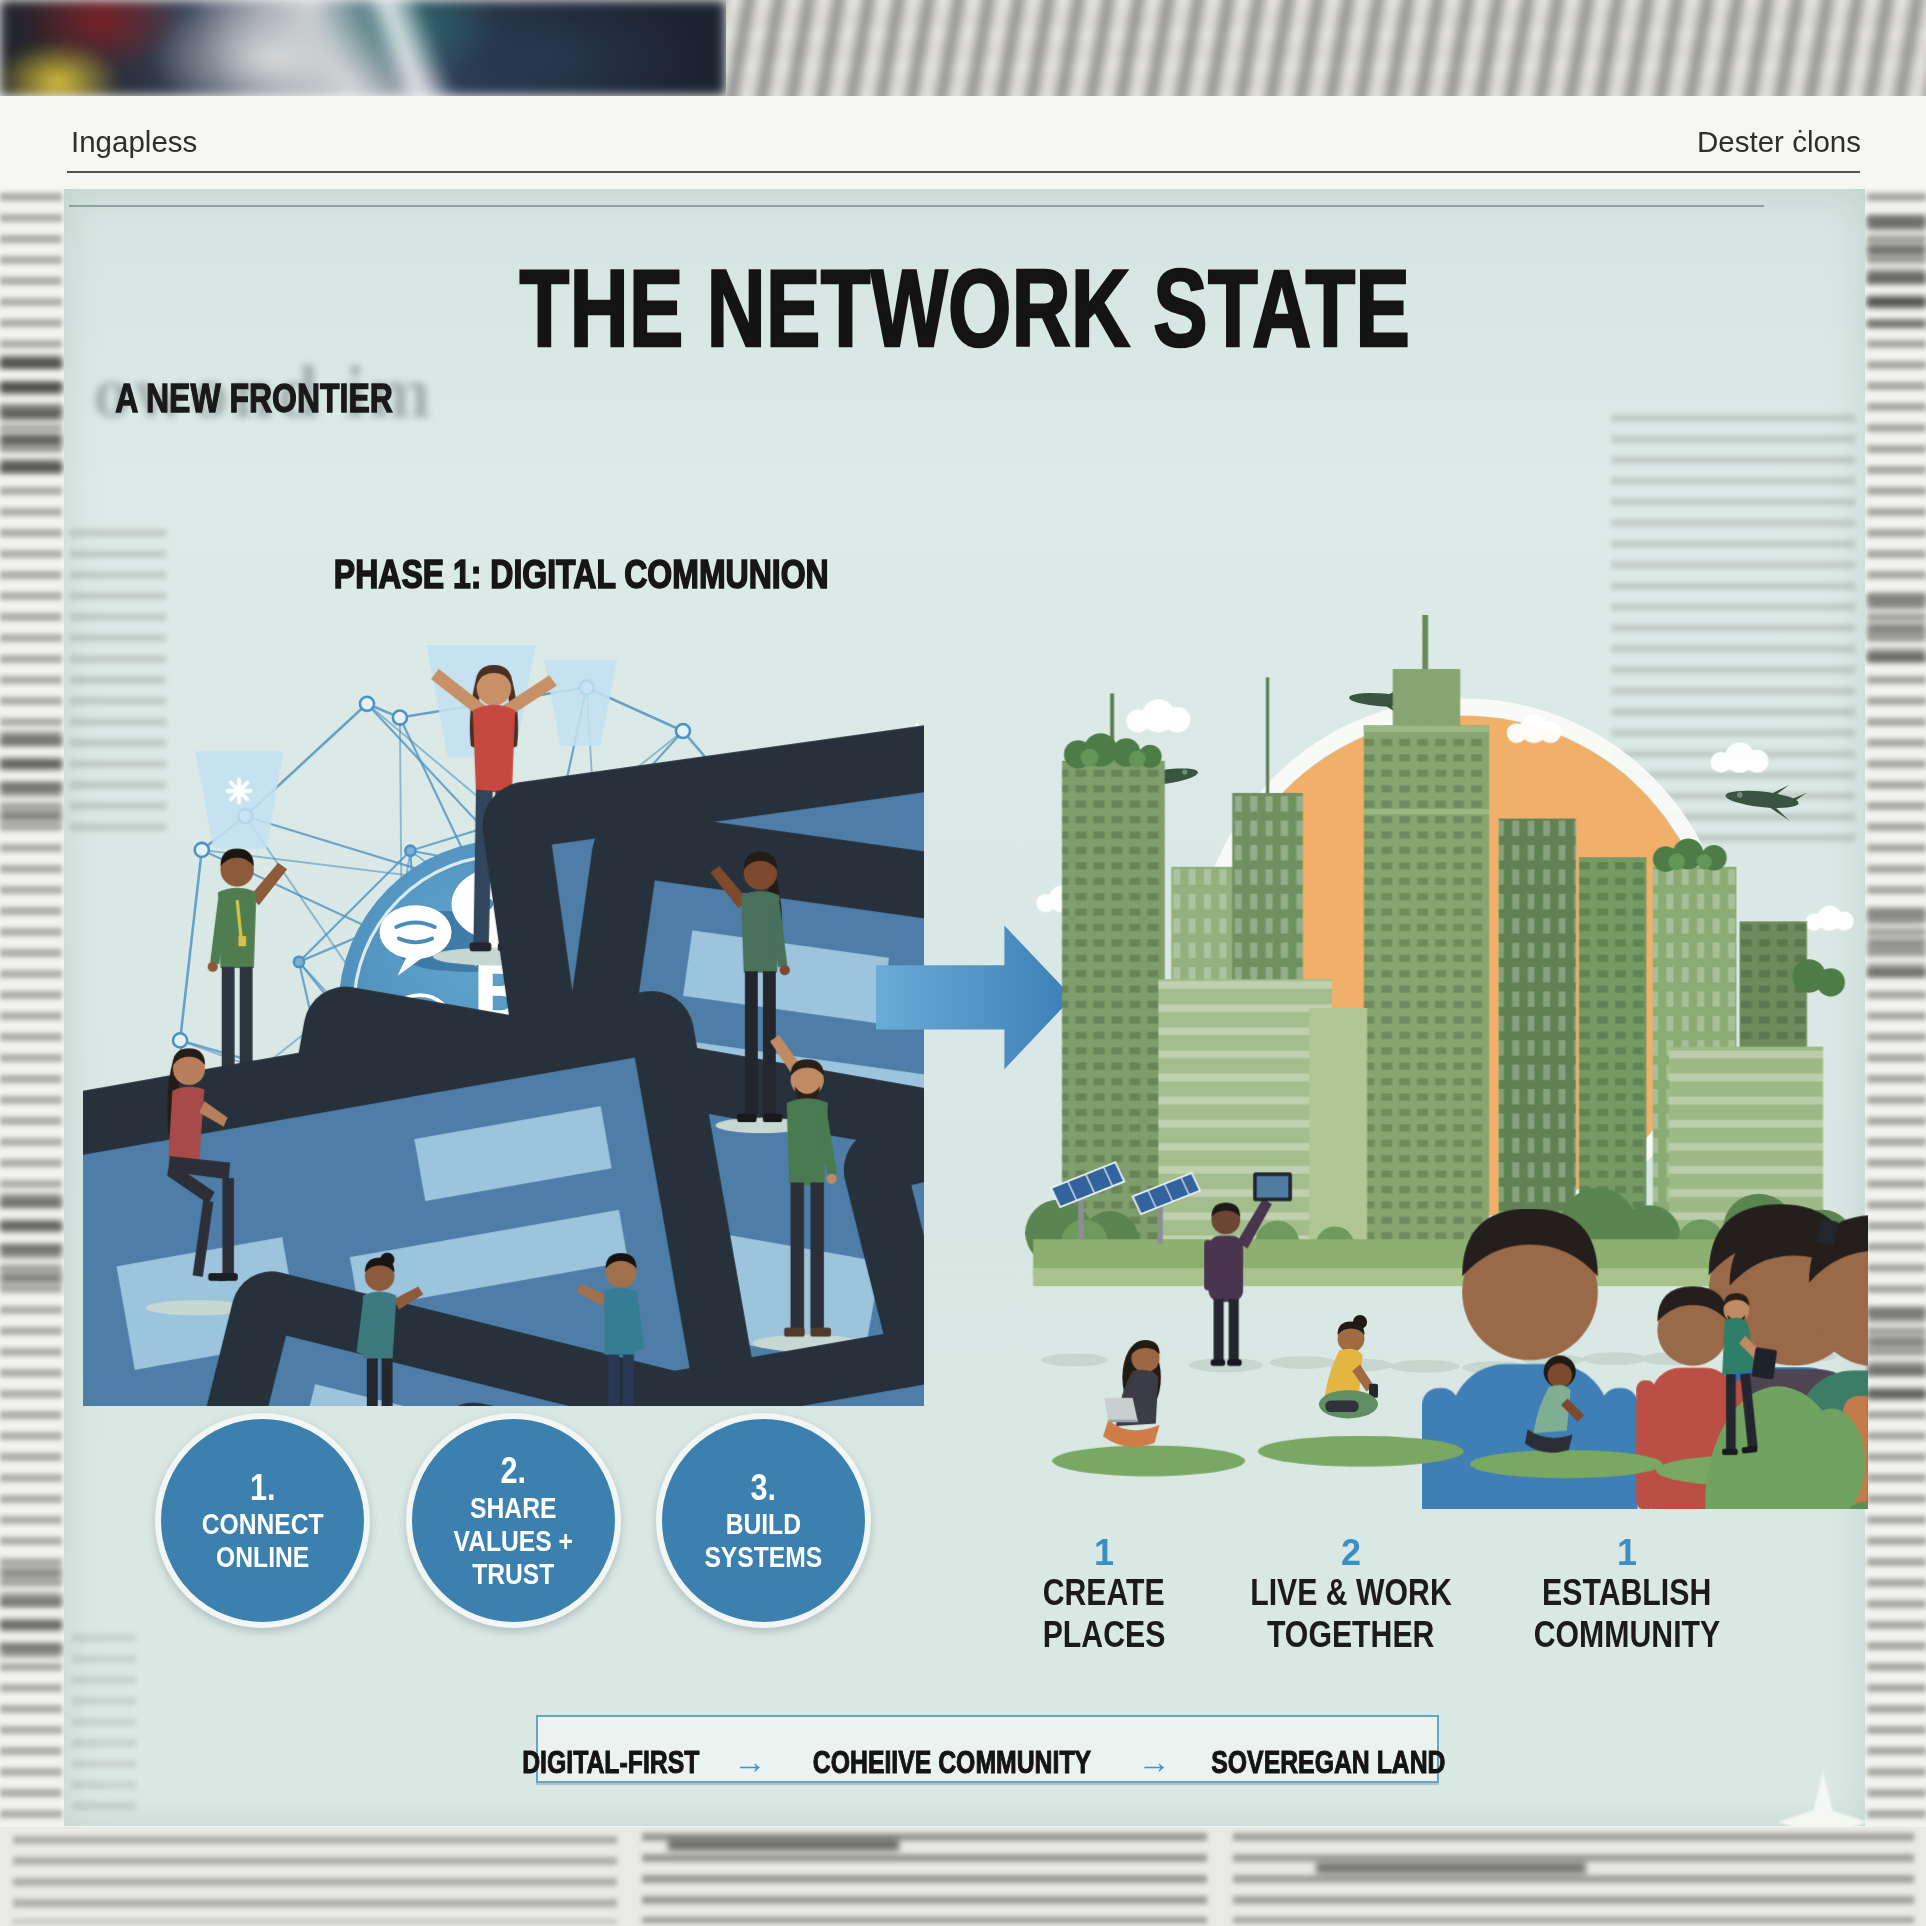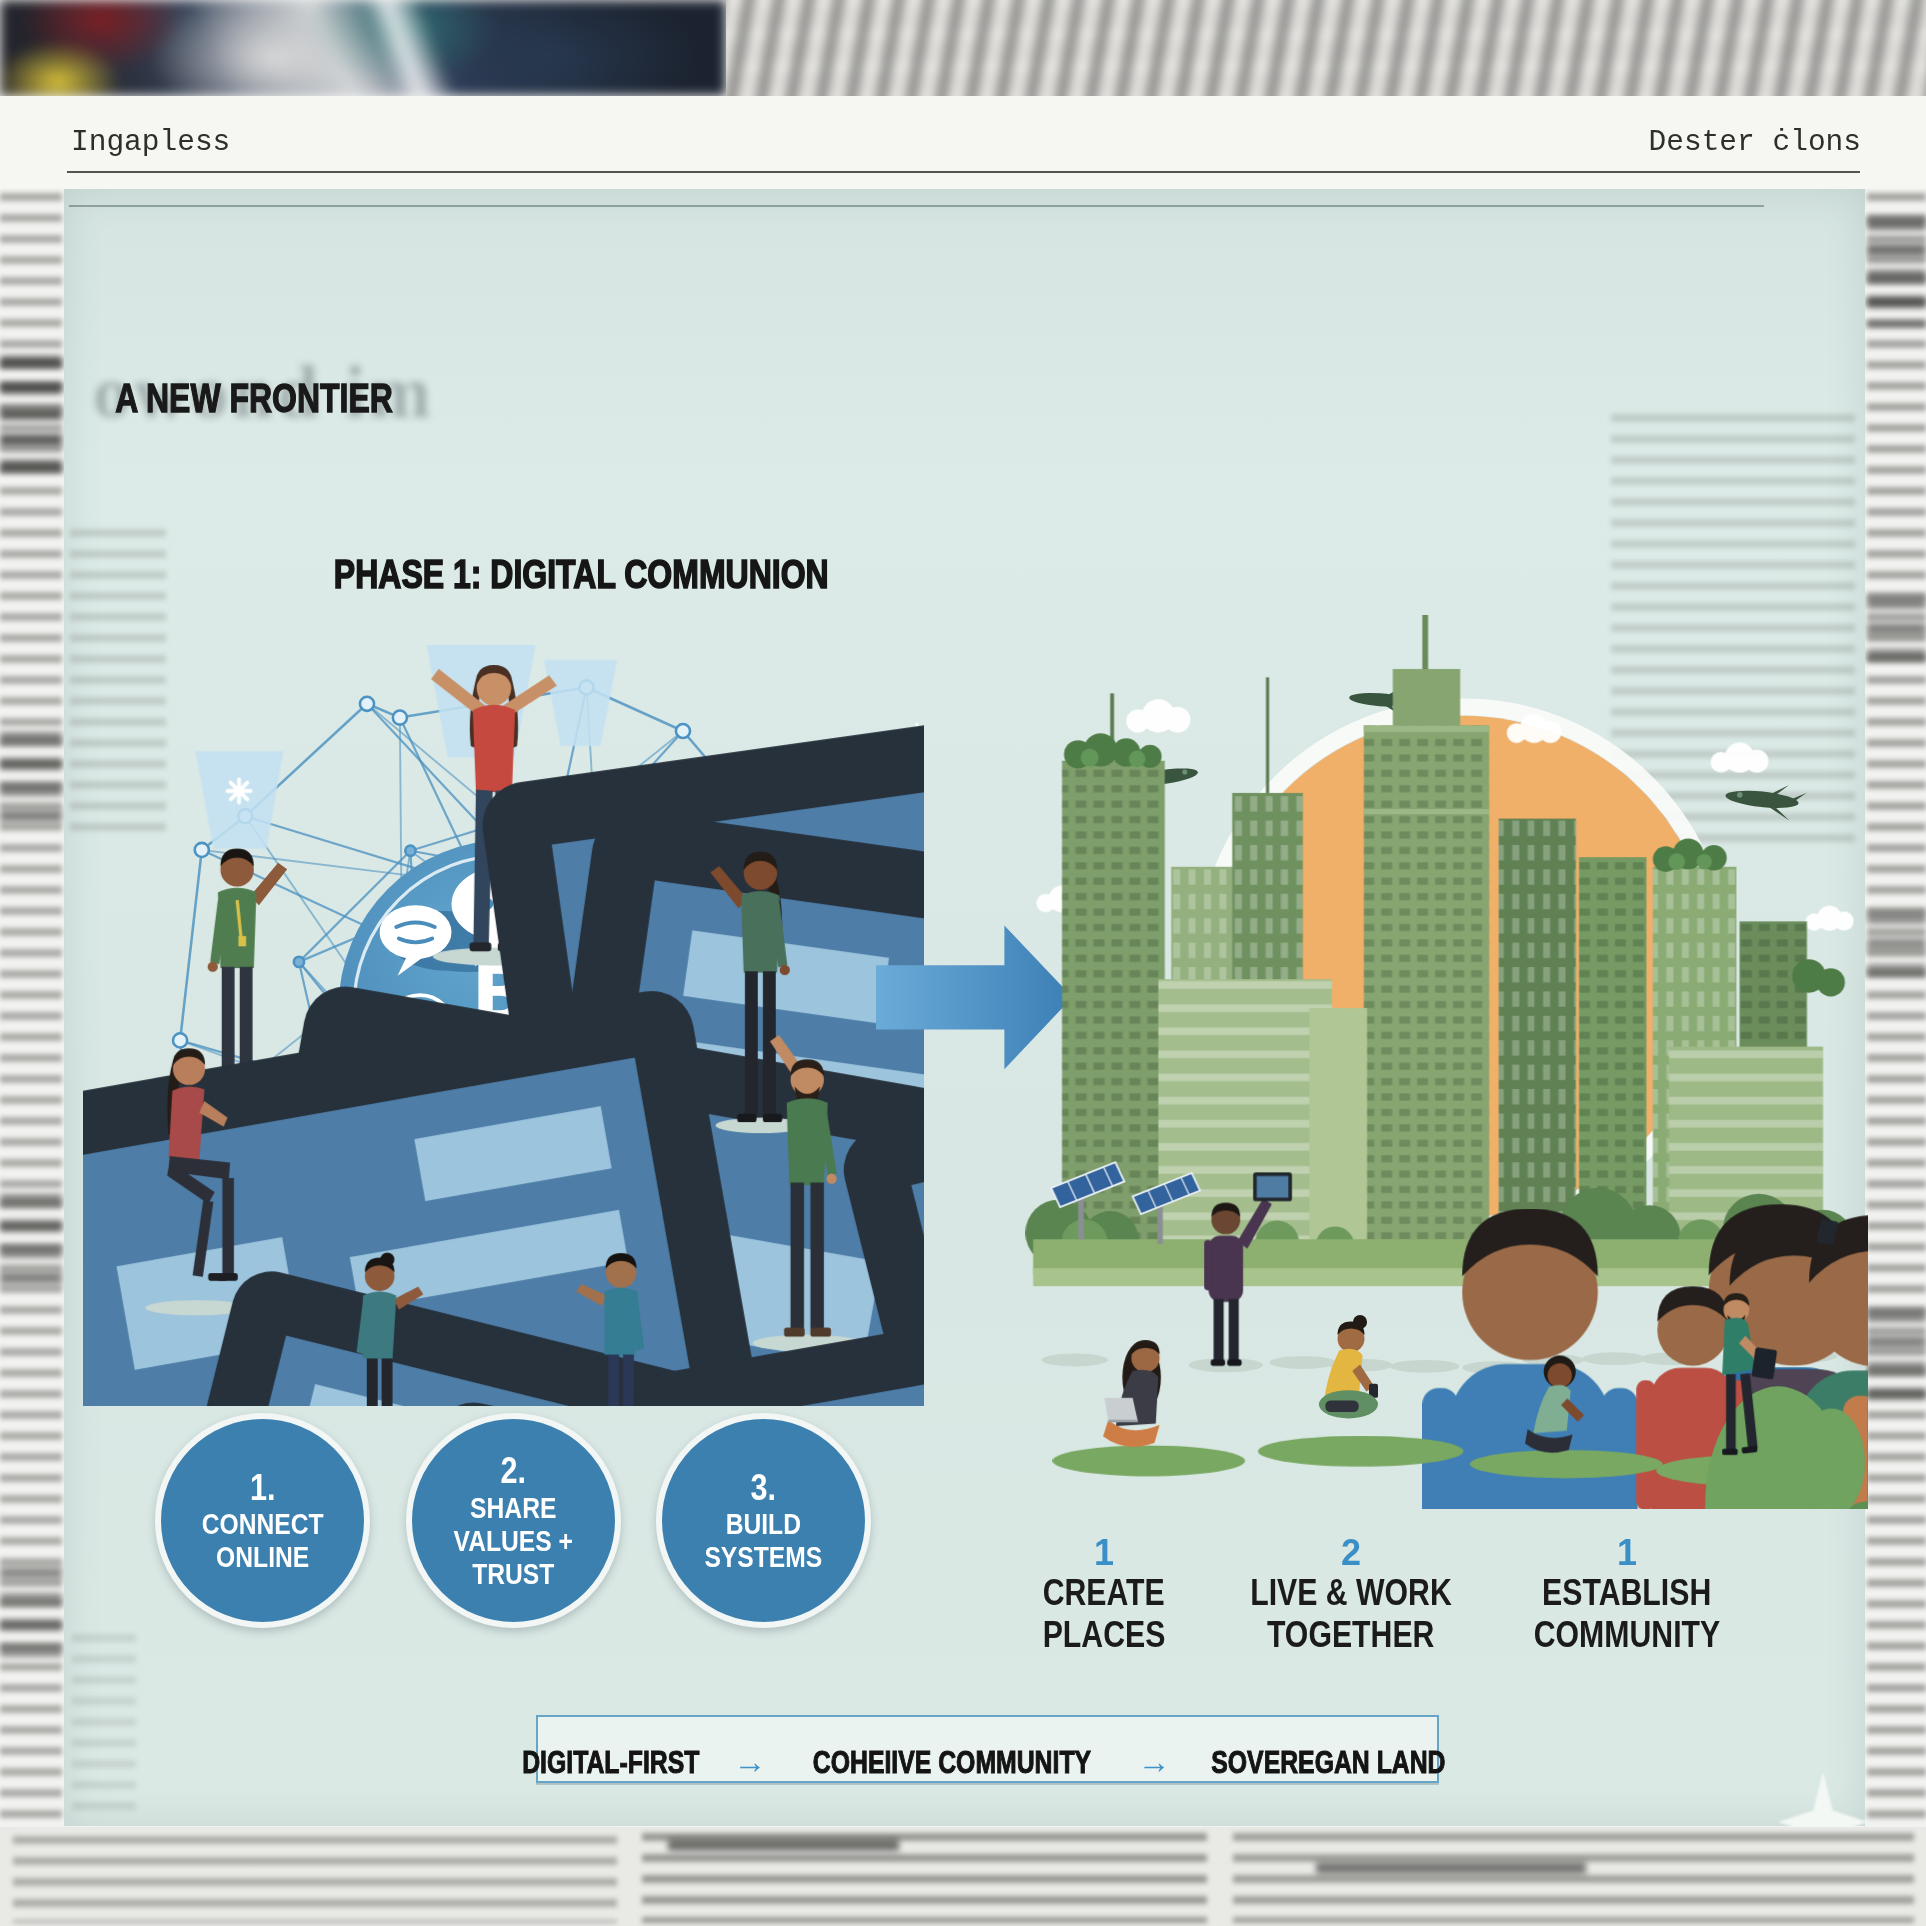"Ingapless" .masthead { font-family: Liberation Mono, monospace -> Liberation Sans, sans-serif }
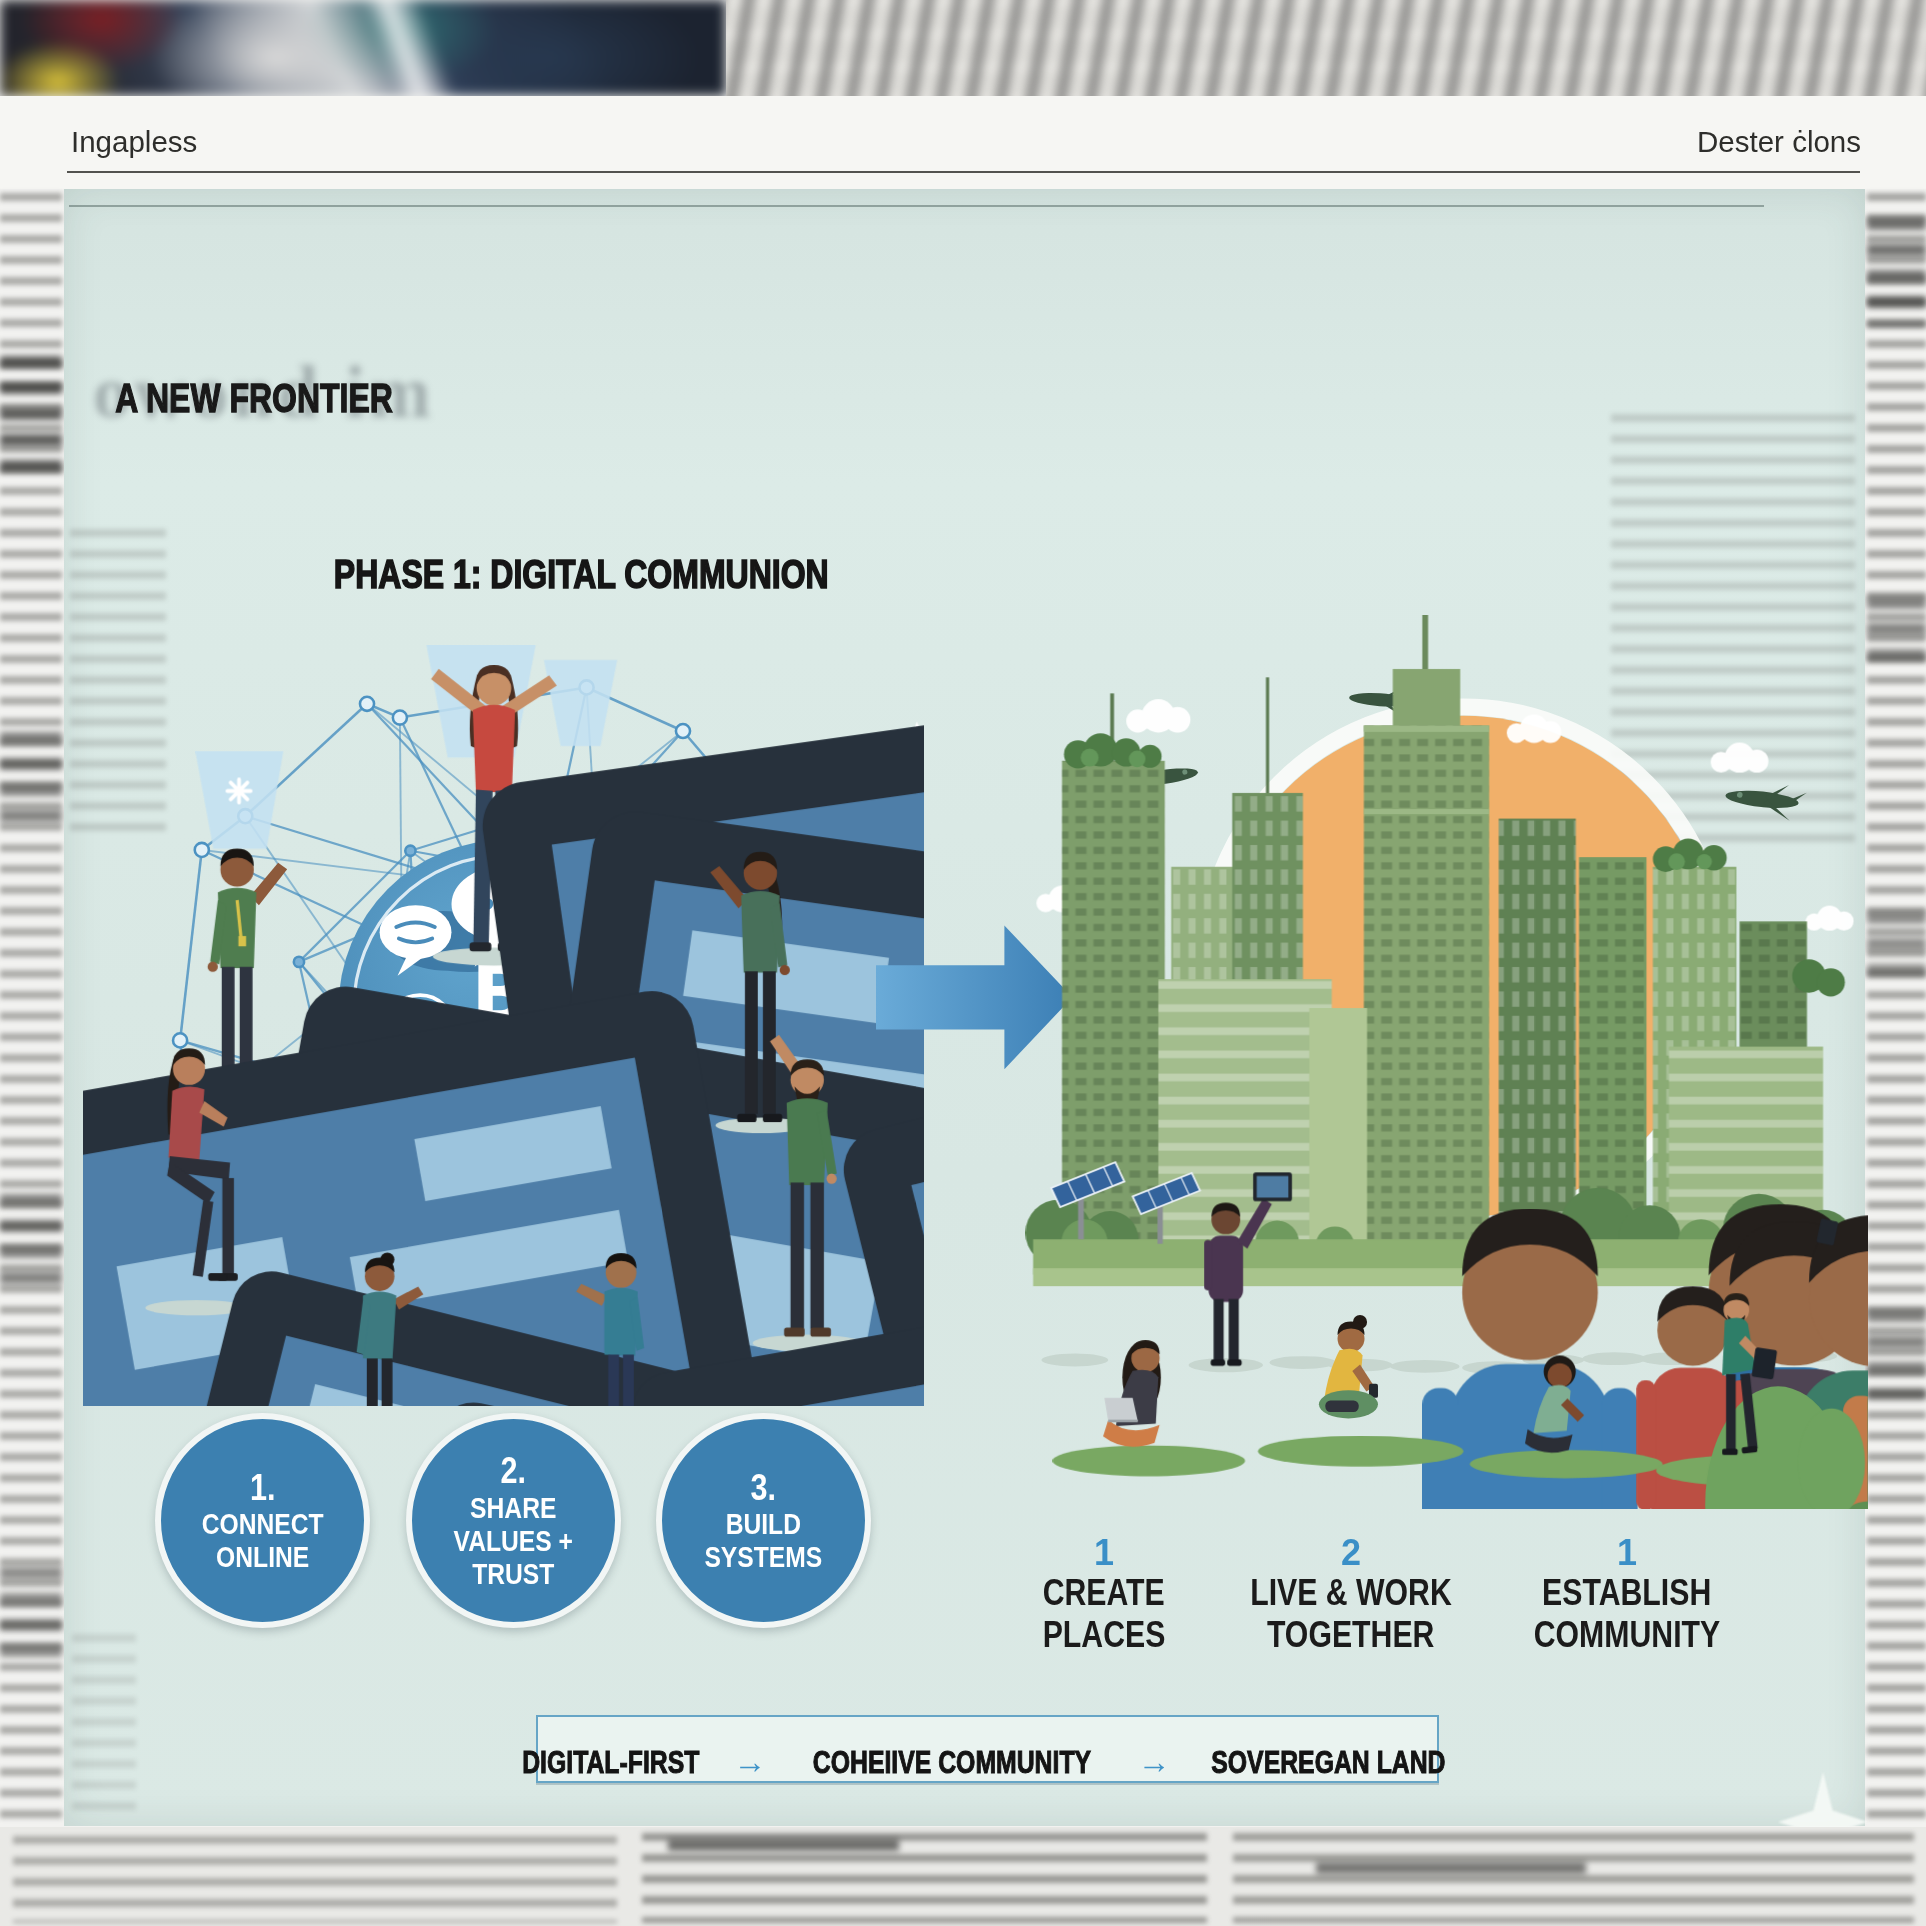"THE NETWORK STATE" div.abs { html: none -> <div><span>THE NETWORK STATE</span></div> }
